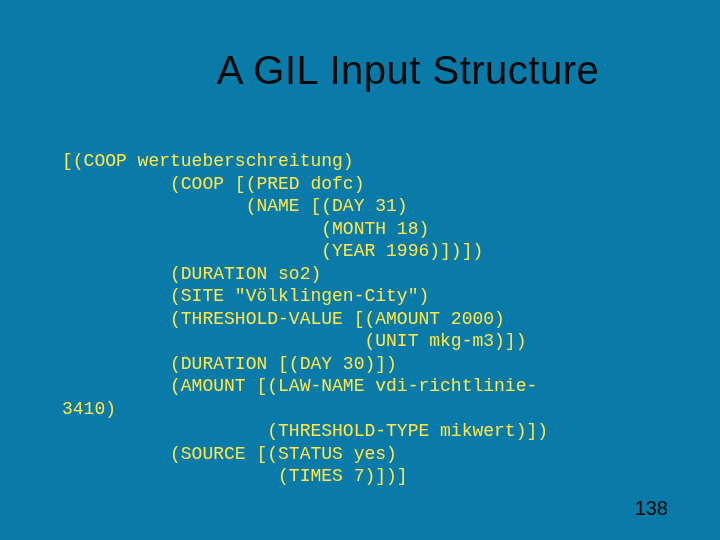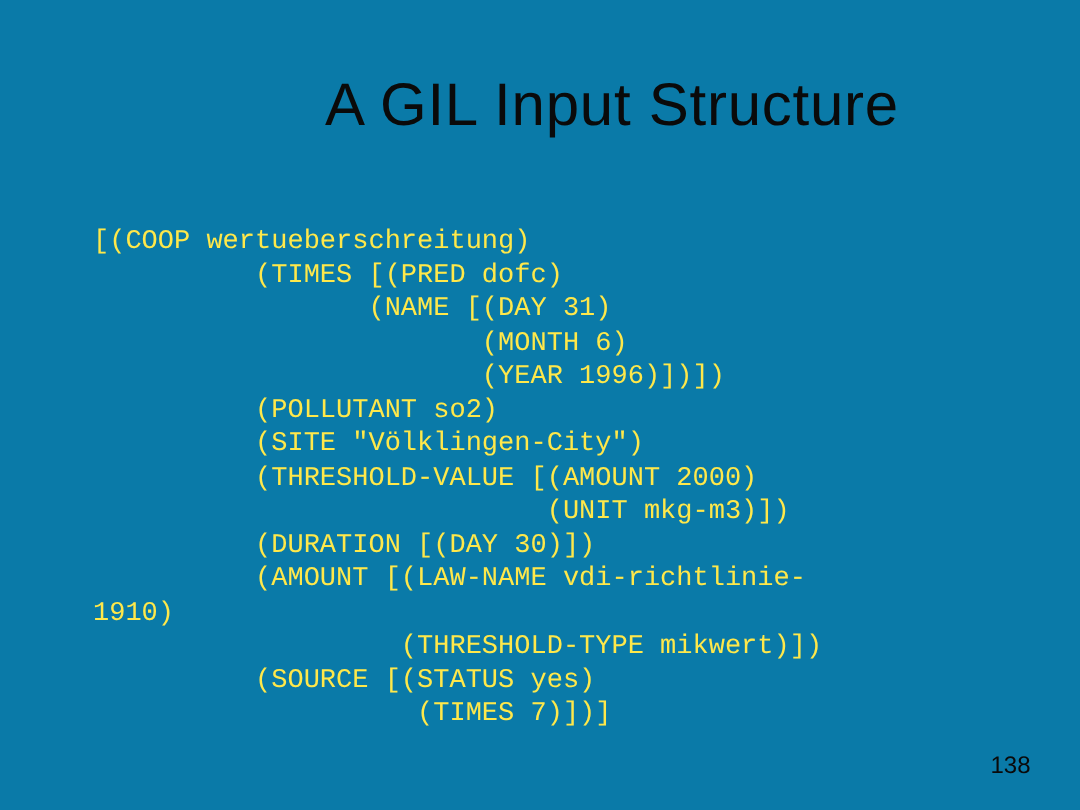"(TIMES [(PRED dofc)" span { text: TIMES -> COOP }
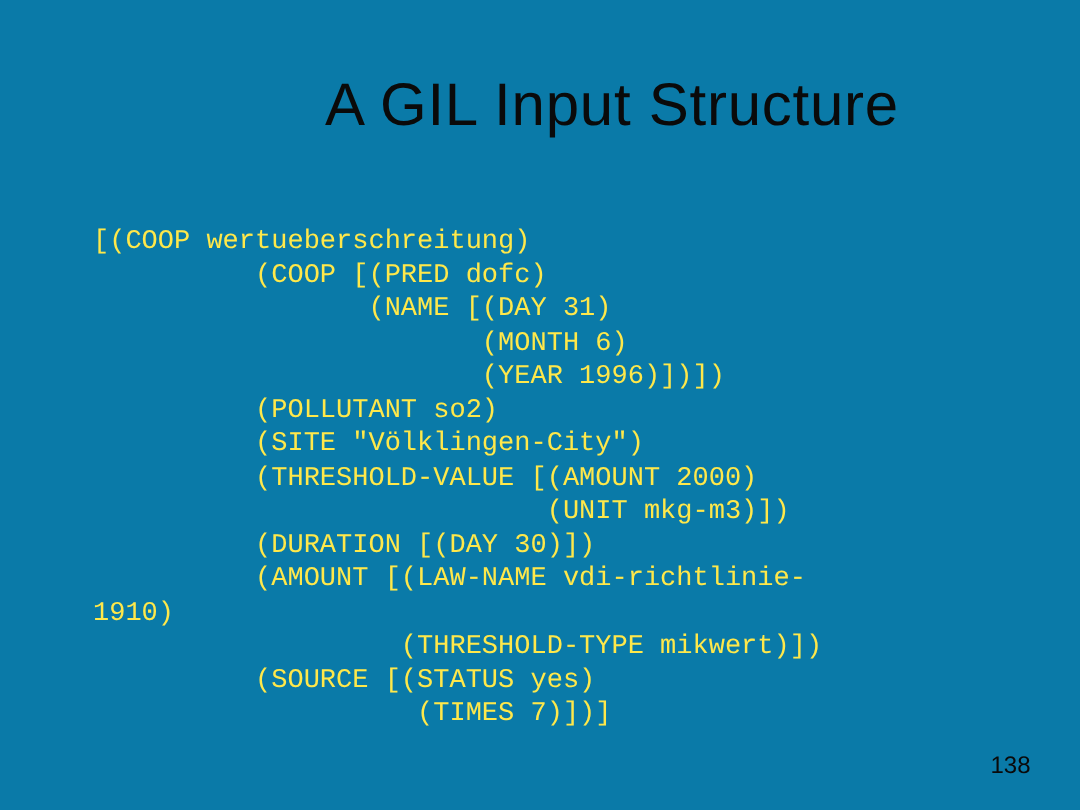"(MONTH 6)" span { text: 6 -> 18 }
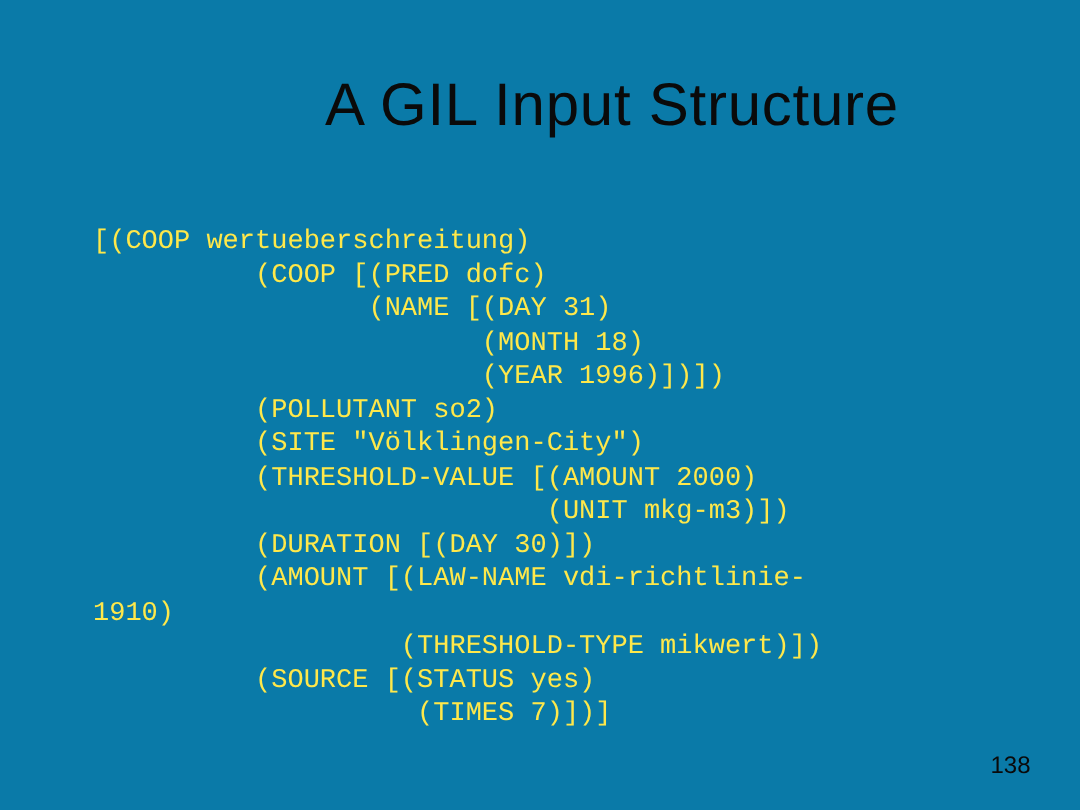"(POLLUTANT so2)" span { text: POLLUTANT -> DURATION }
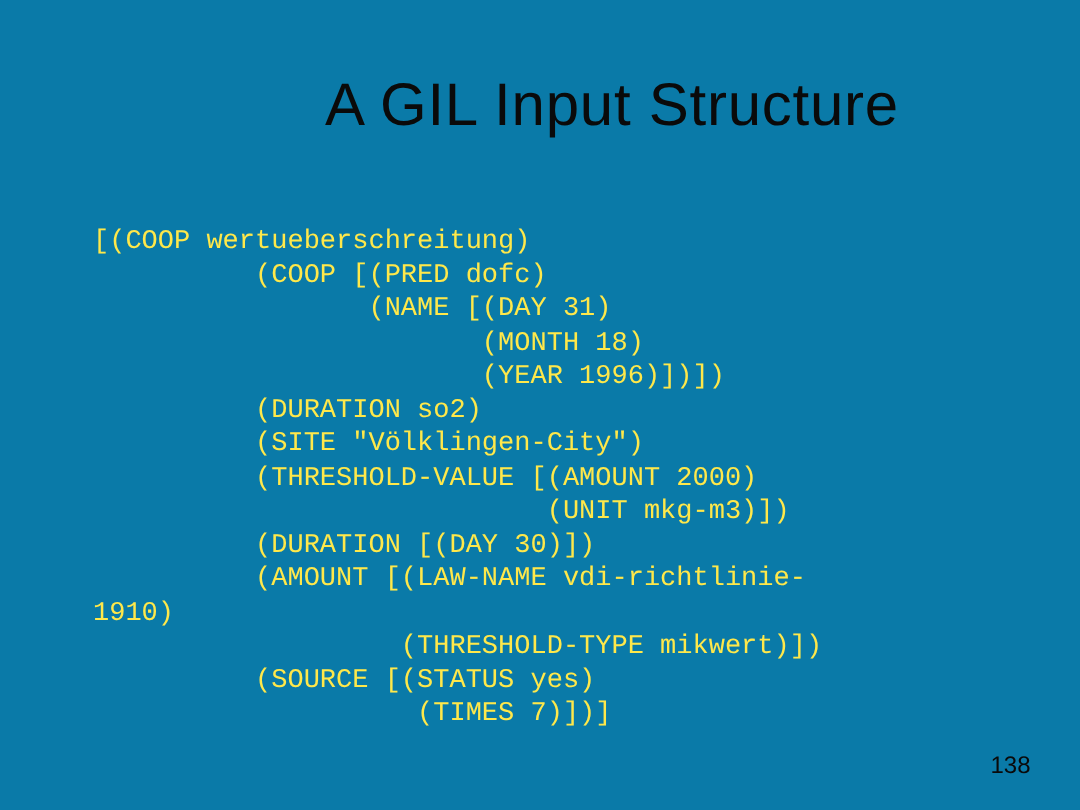"1910)" span { text: 1910 -> 3410 }
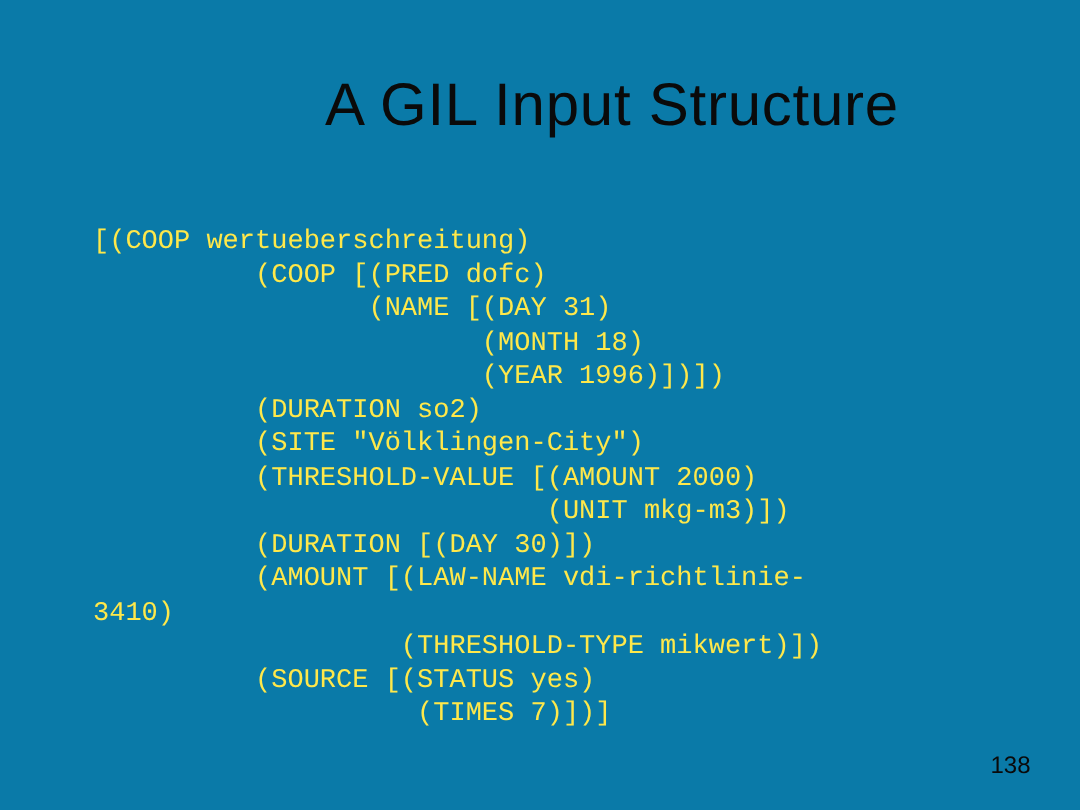"138" .pagenum { font-size: 16px -> 20px; right: 33px -> 52px }
